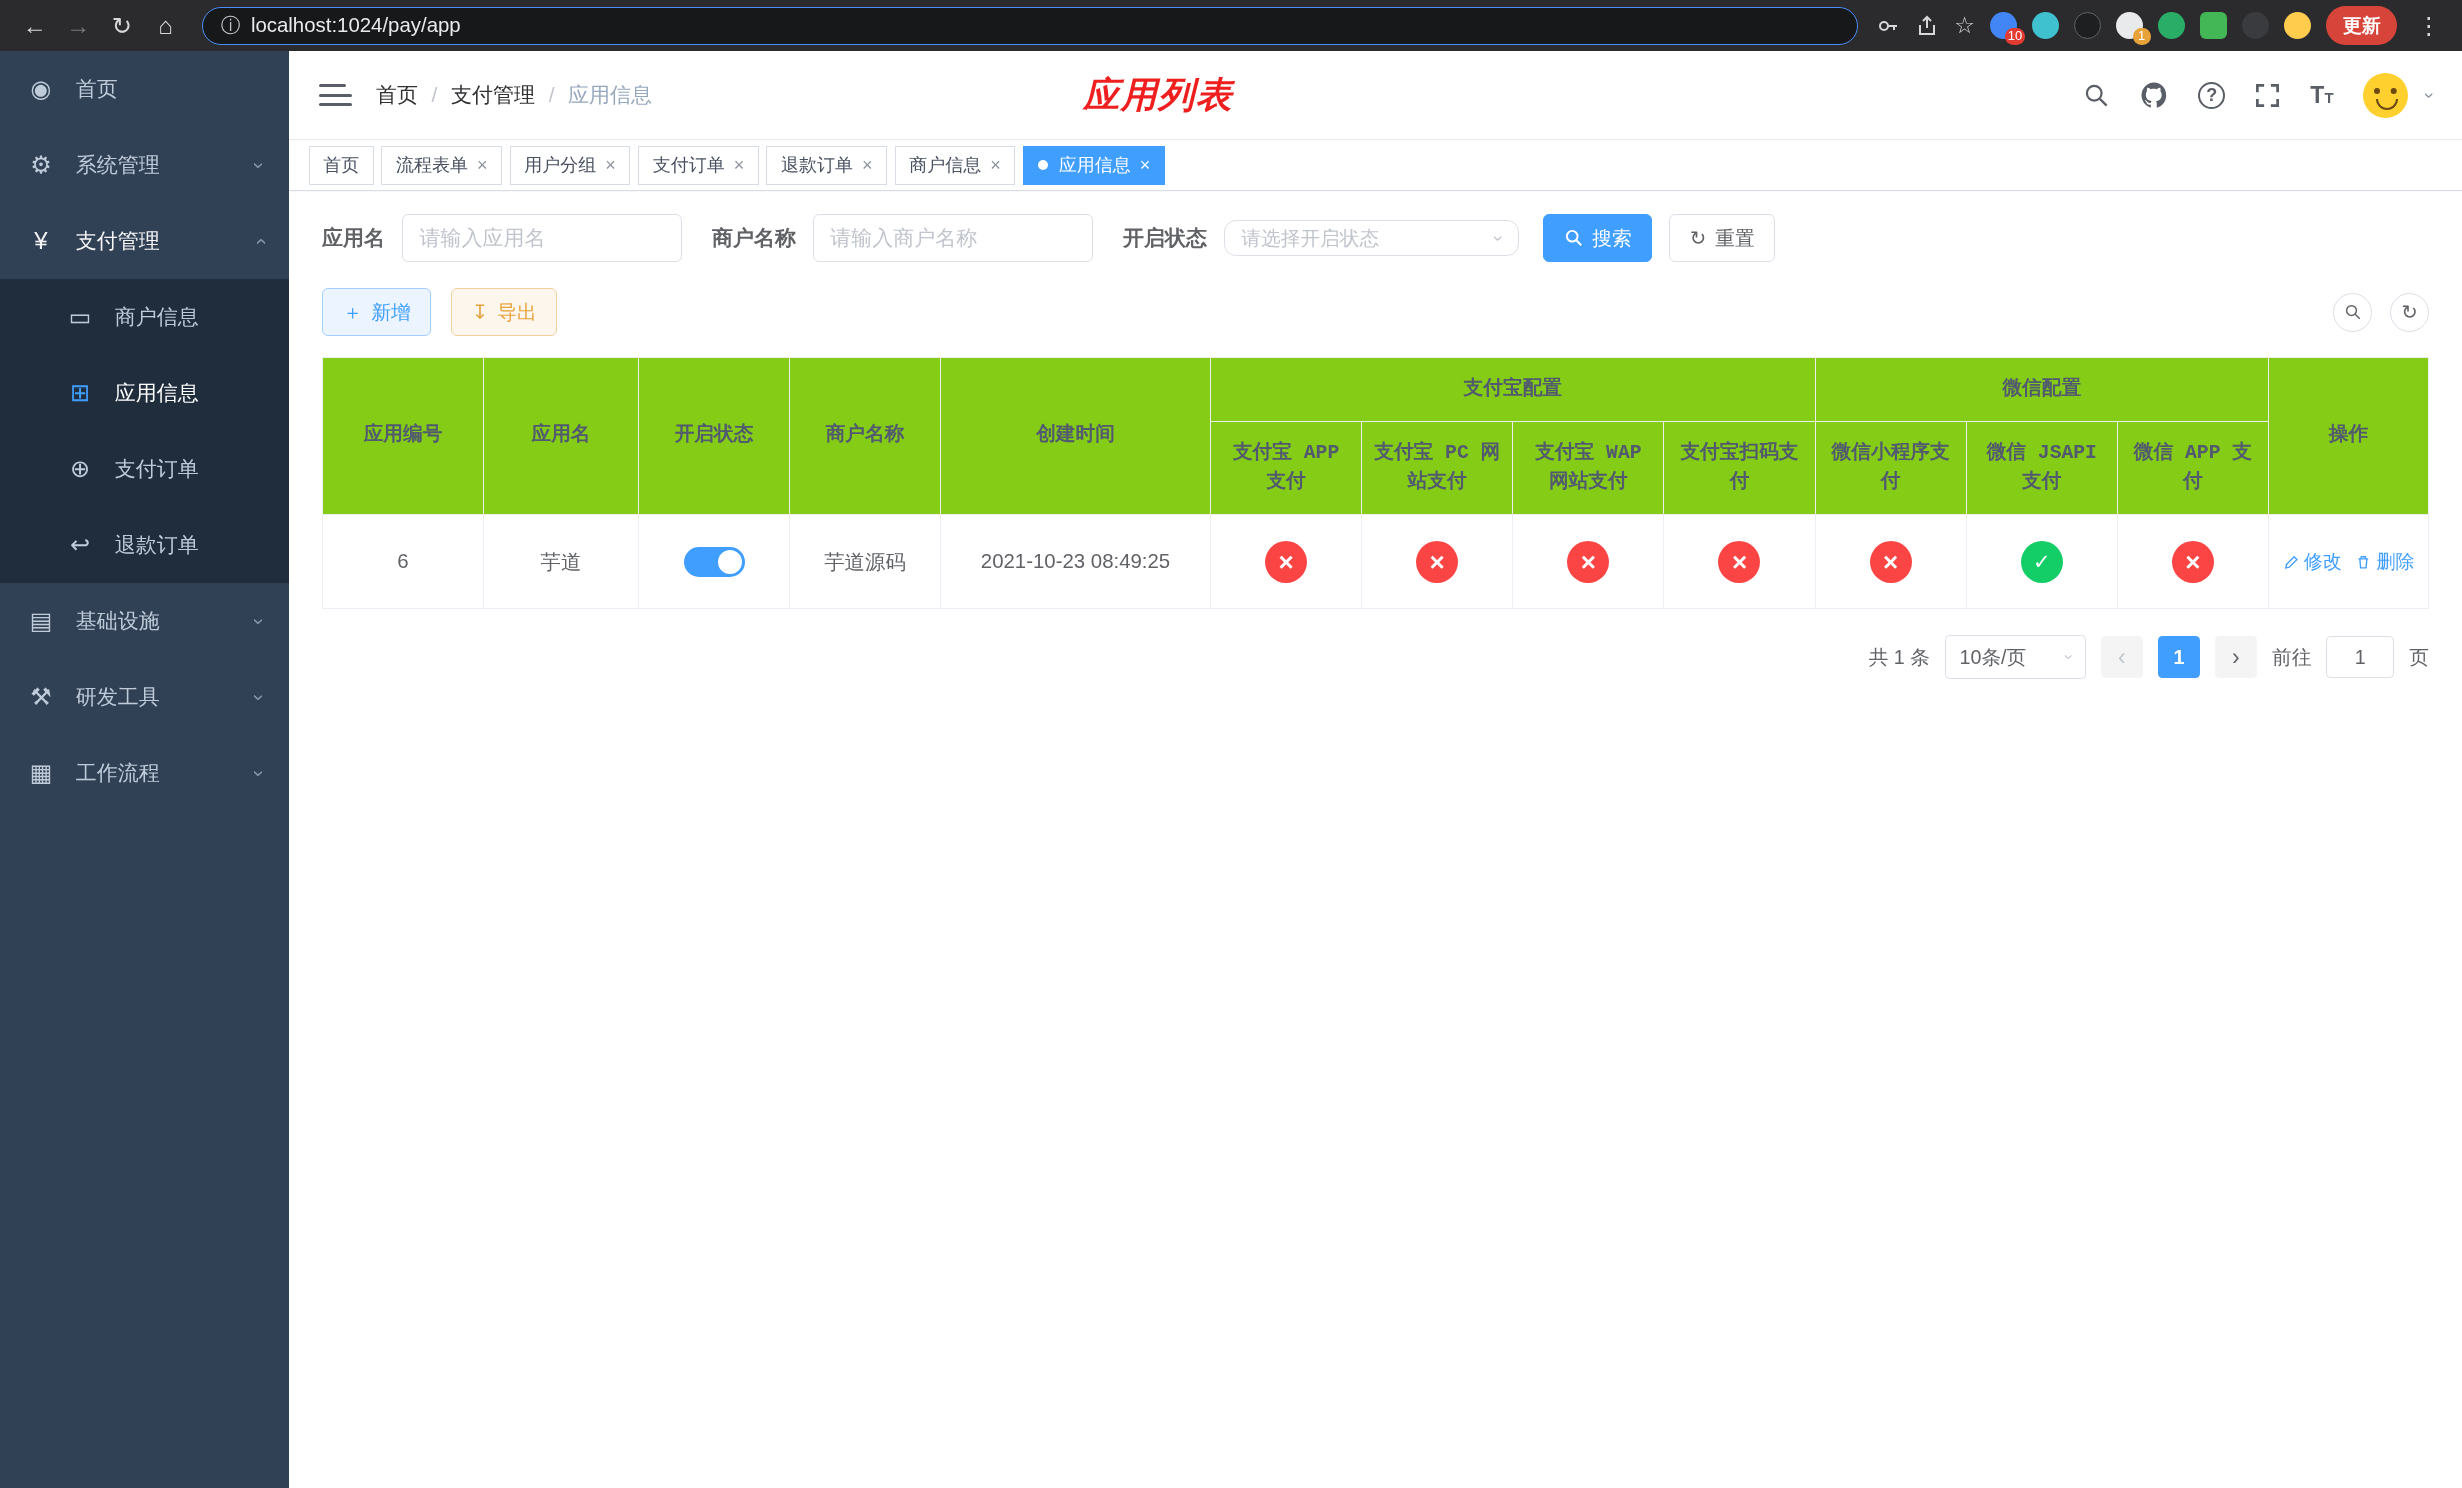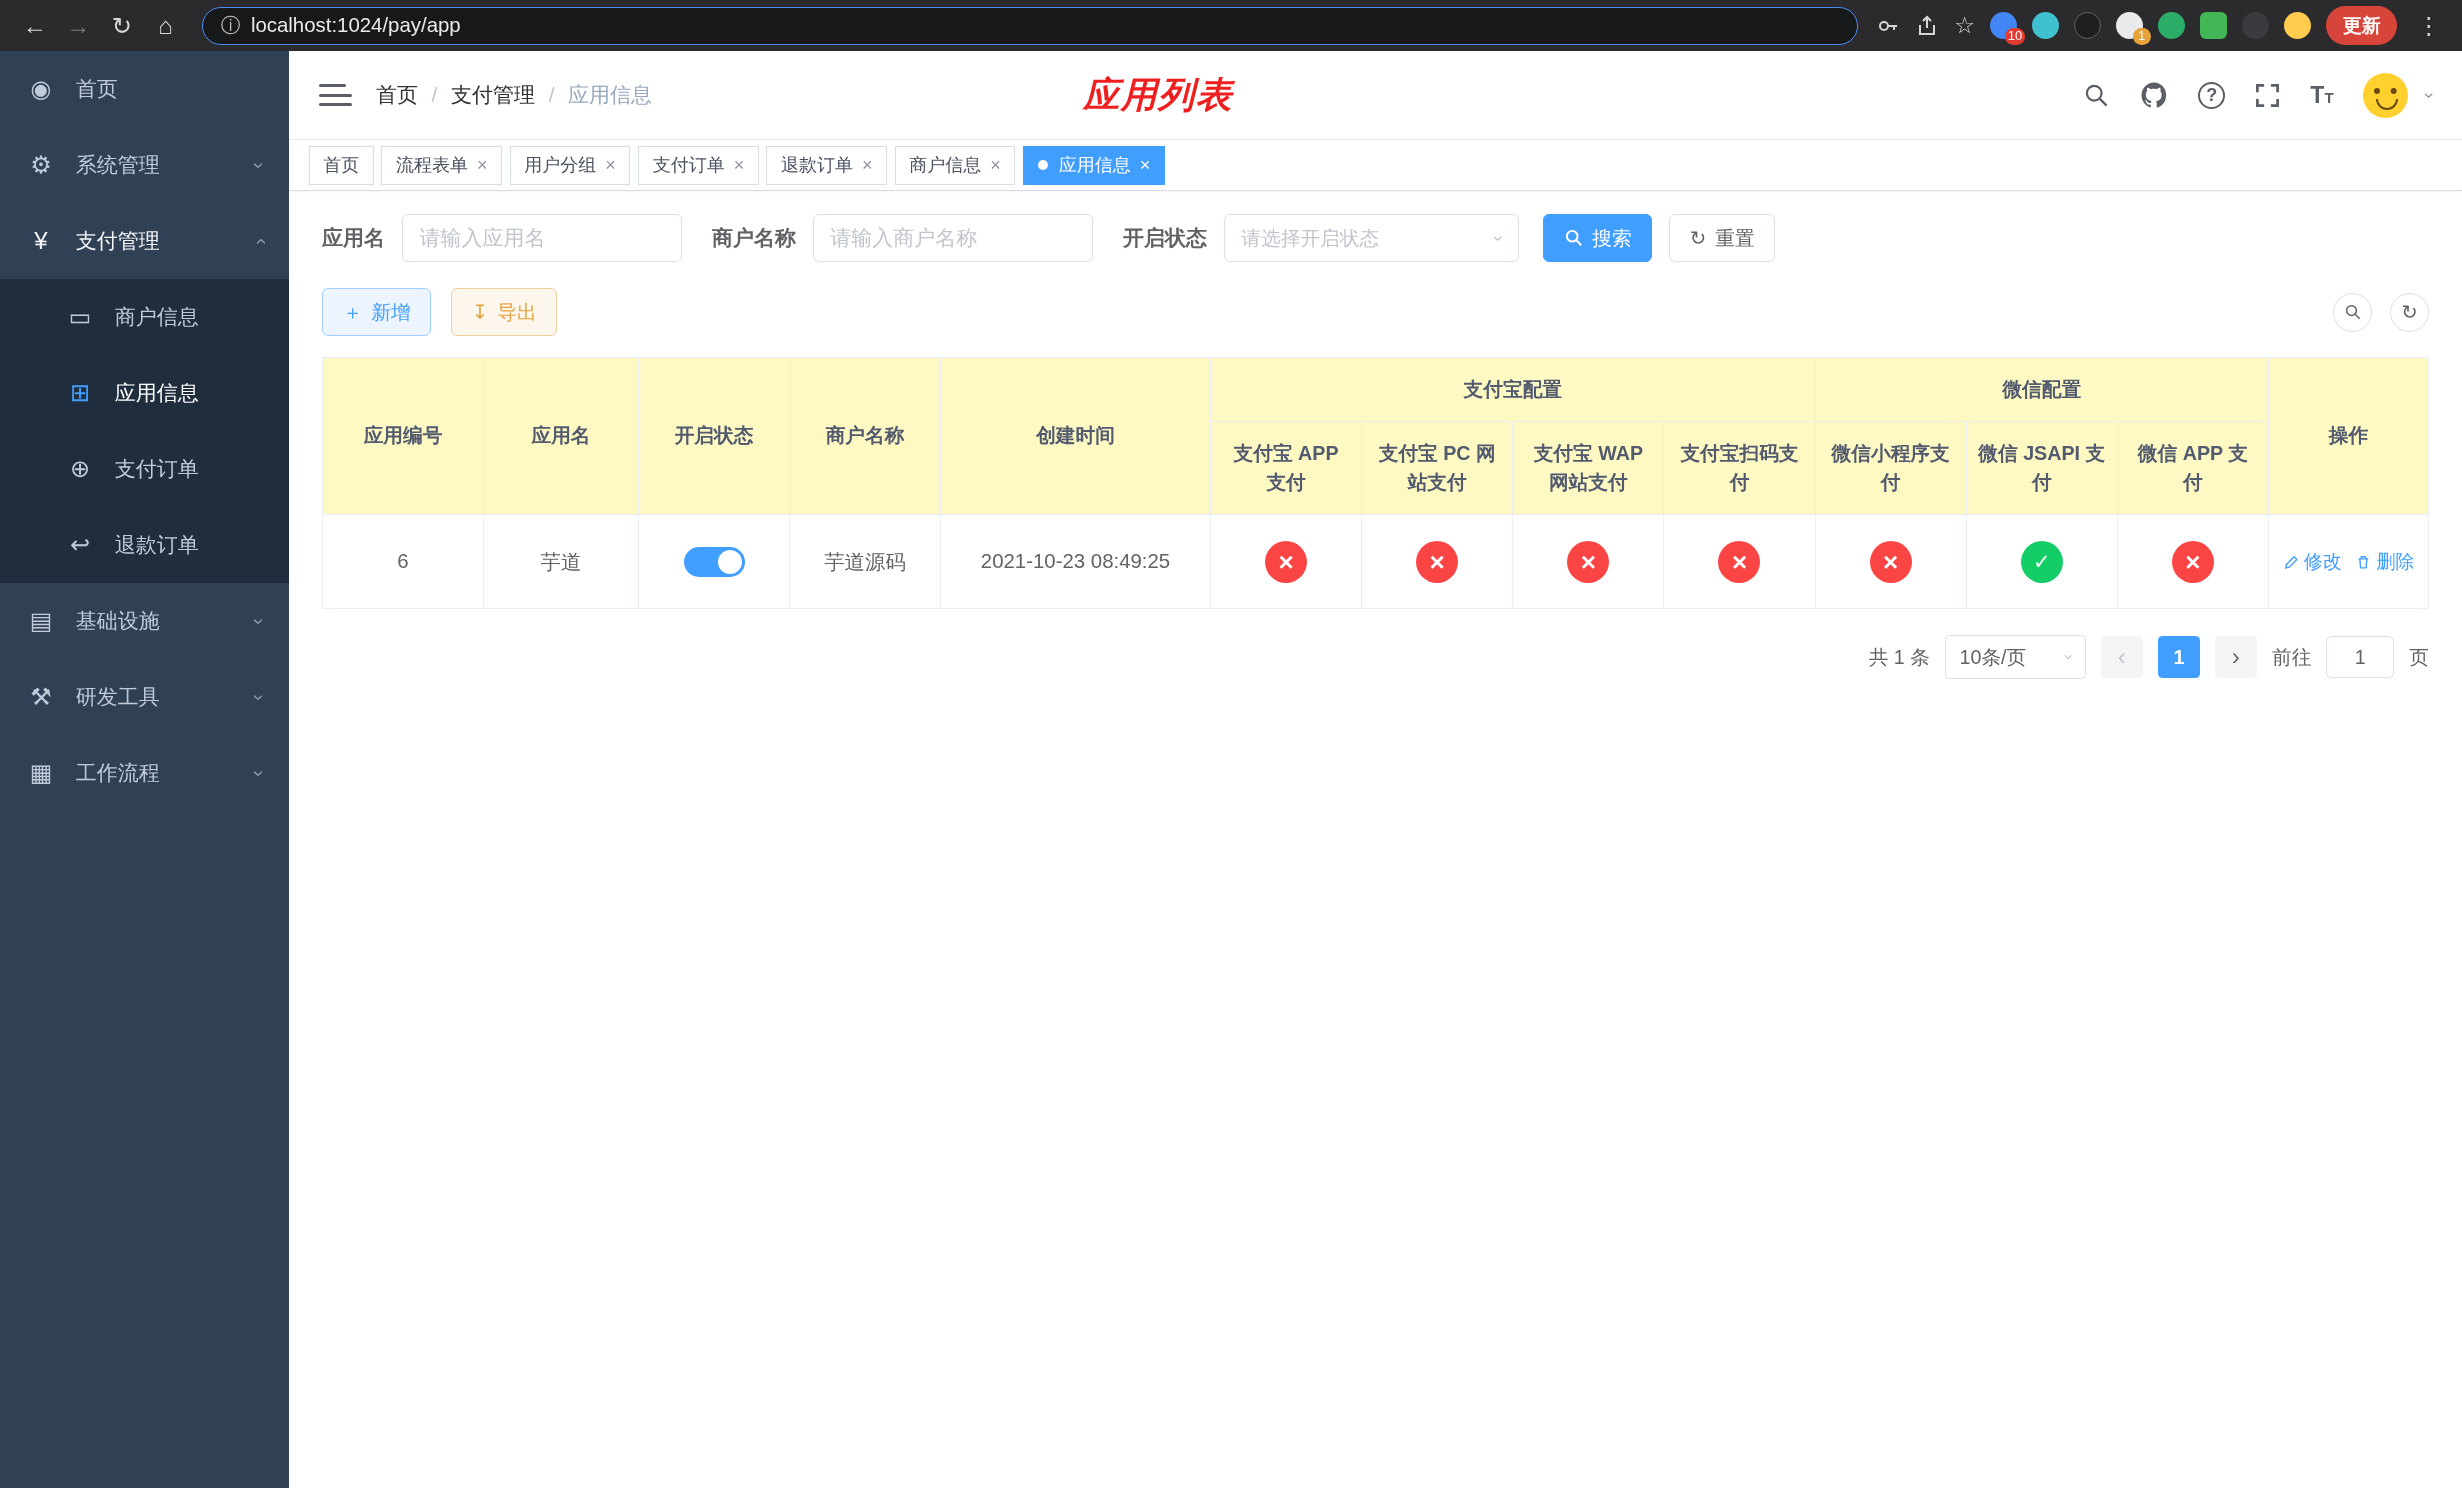"请选择开启状态" .f-select { border-radius: 6px -> 12px; height: 48px -> 36px }
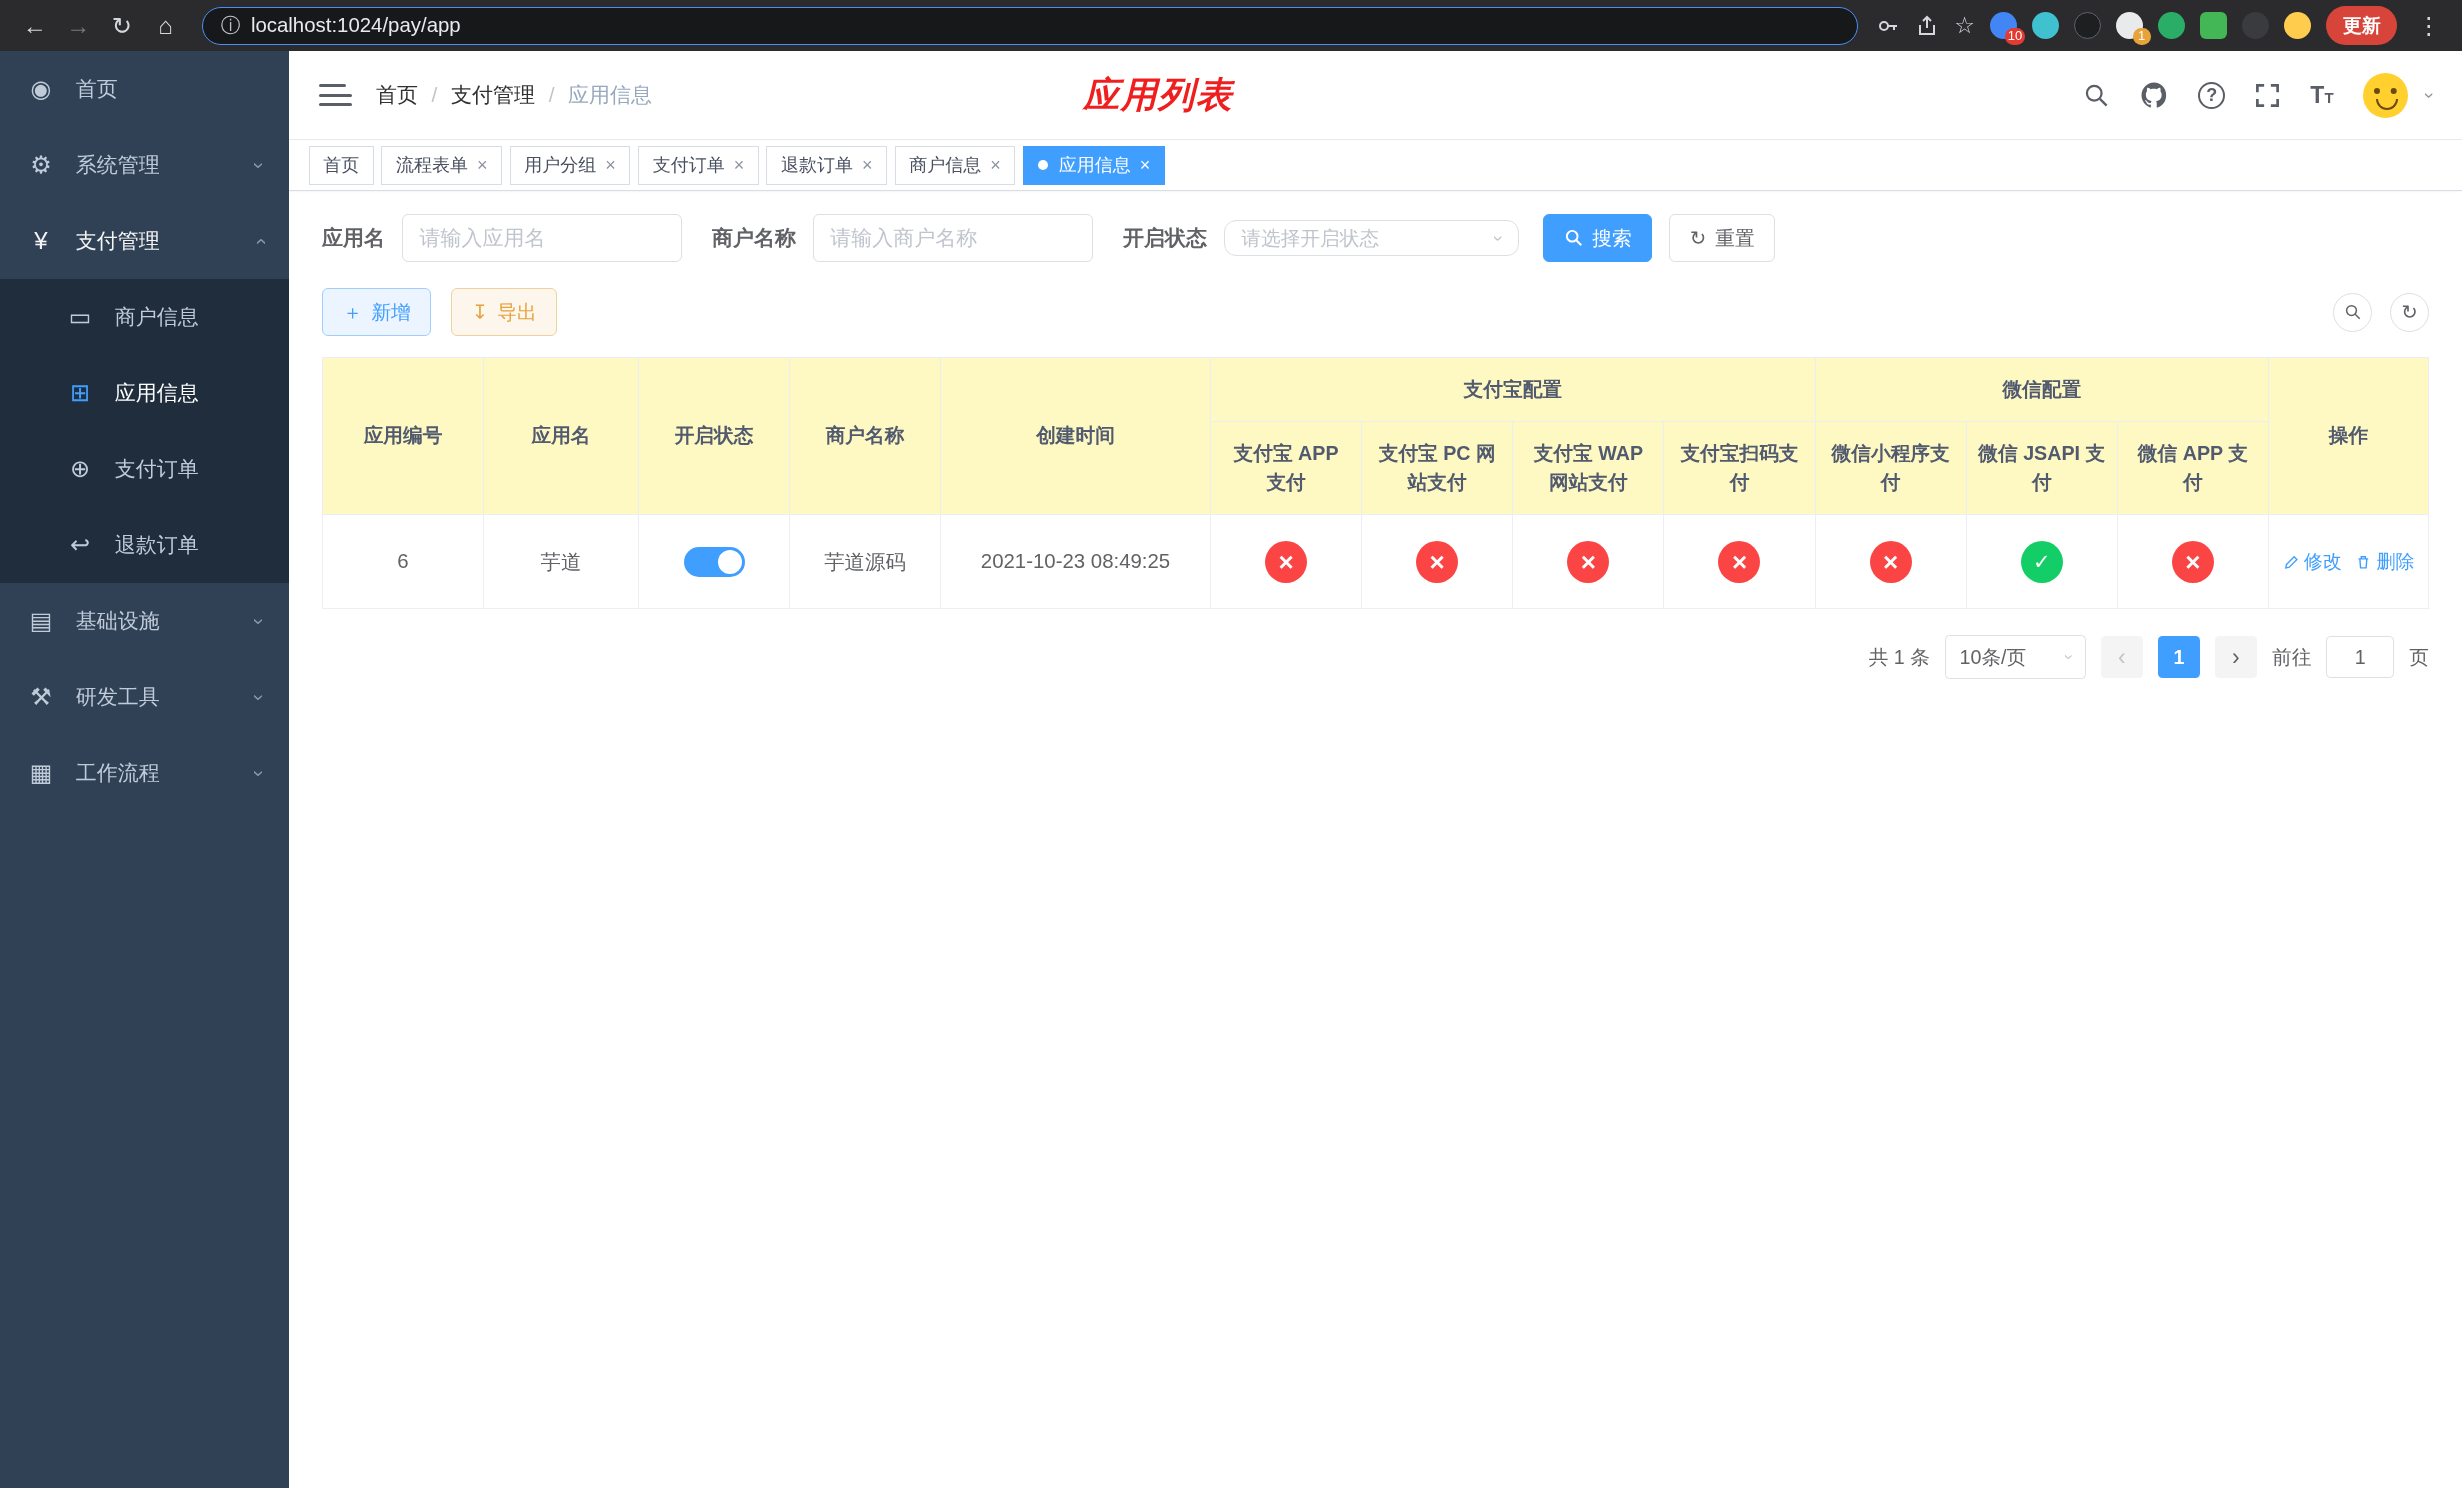"支付宝配置" thead th { background: #fef9c3 -> #84cc16; font-family: none -> Liberation Mono, monospace }
